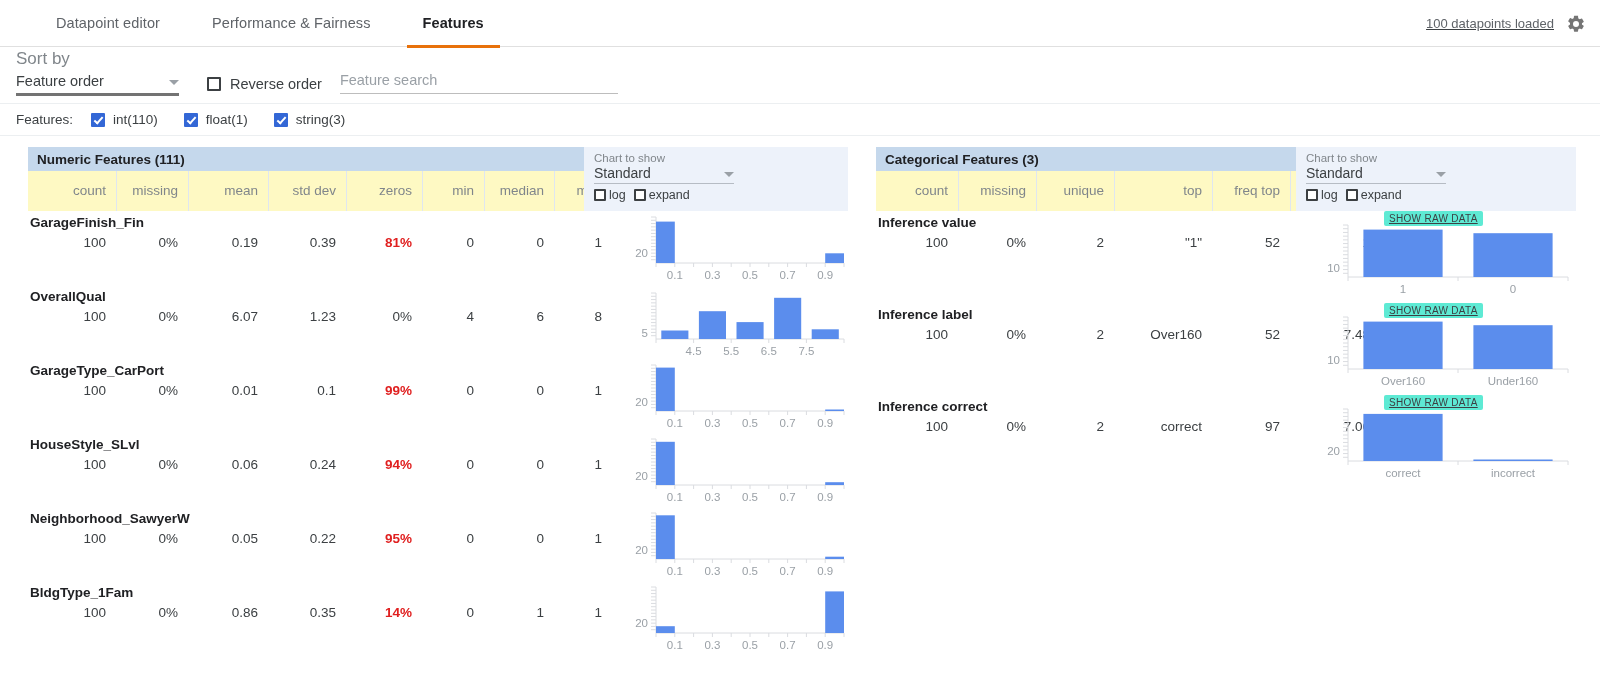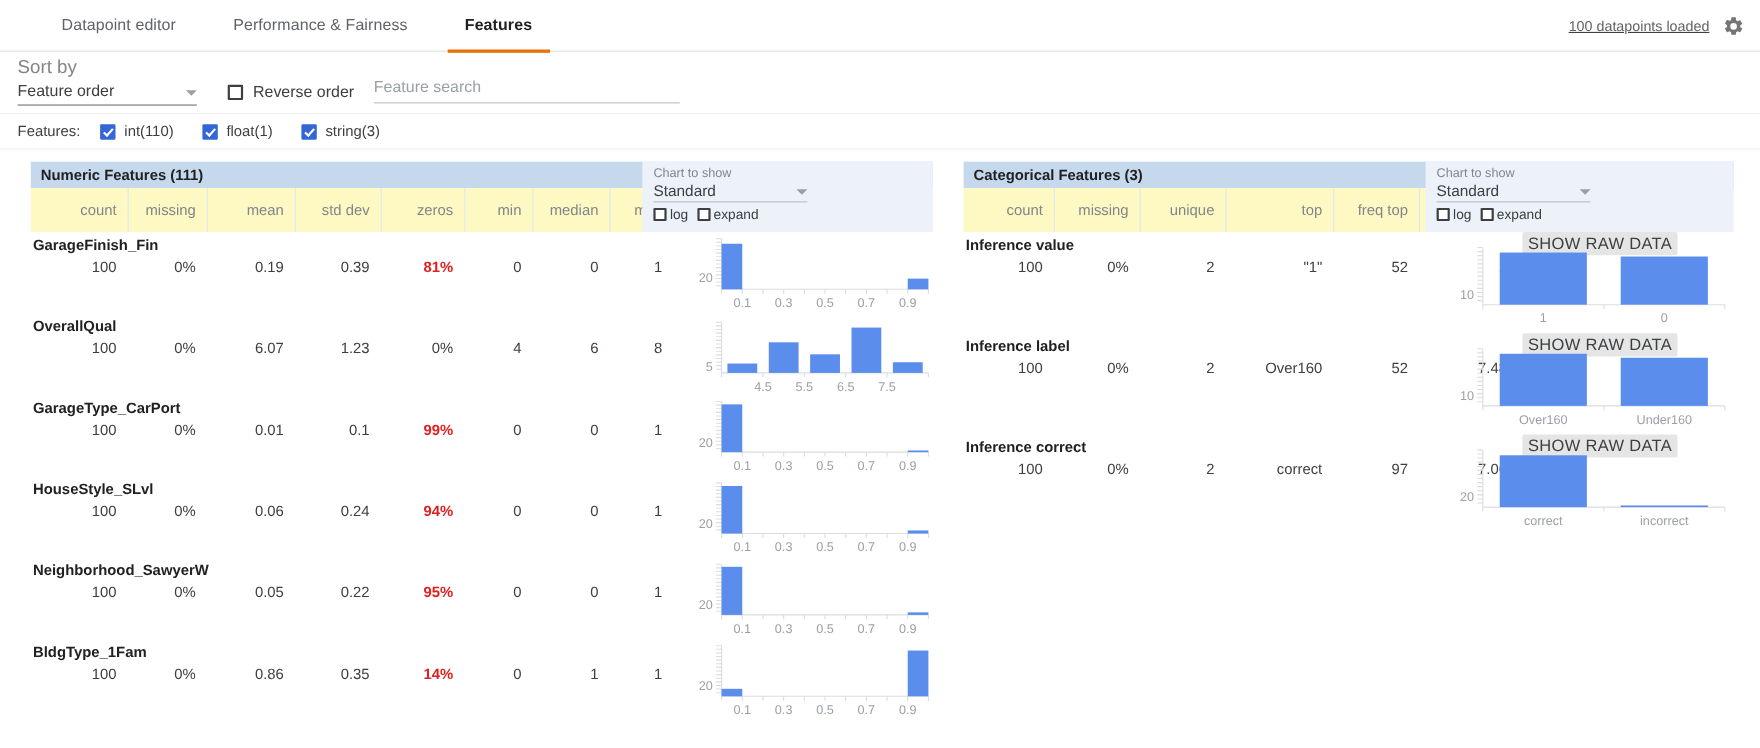"Feature order" .sel { border-bottom: 1px solid #737373 -> 3px solid #737373 }
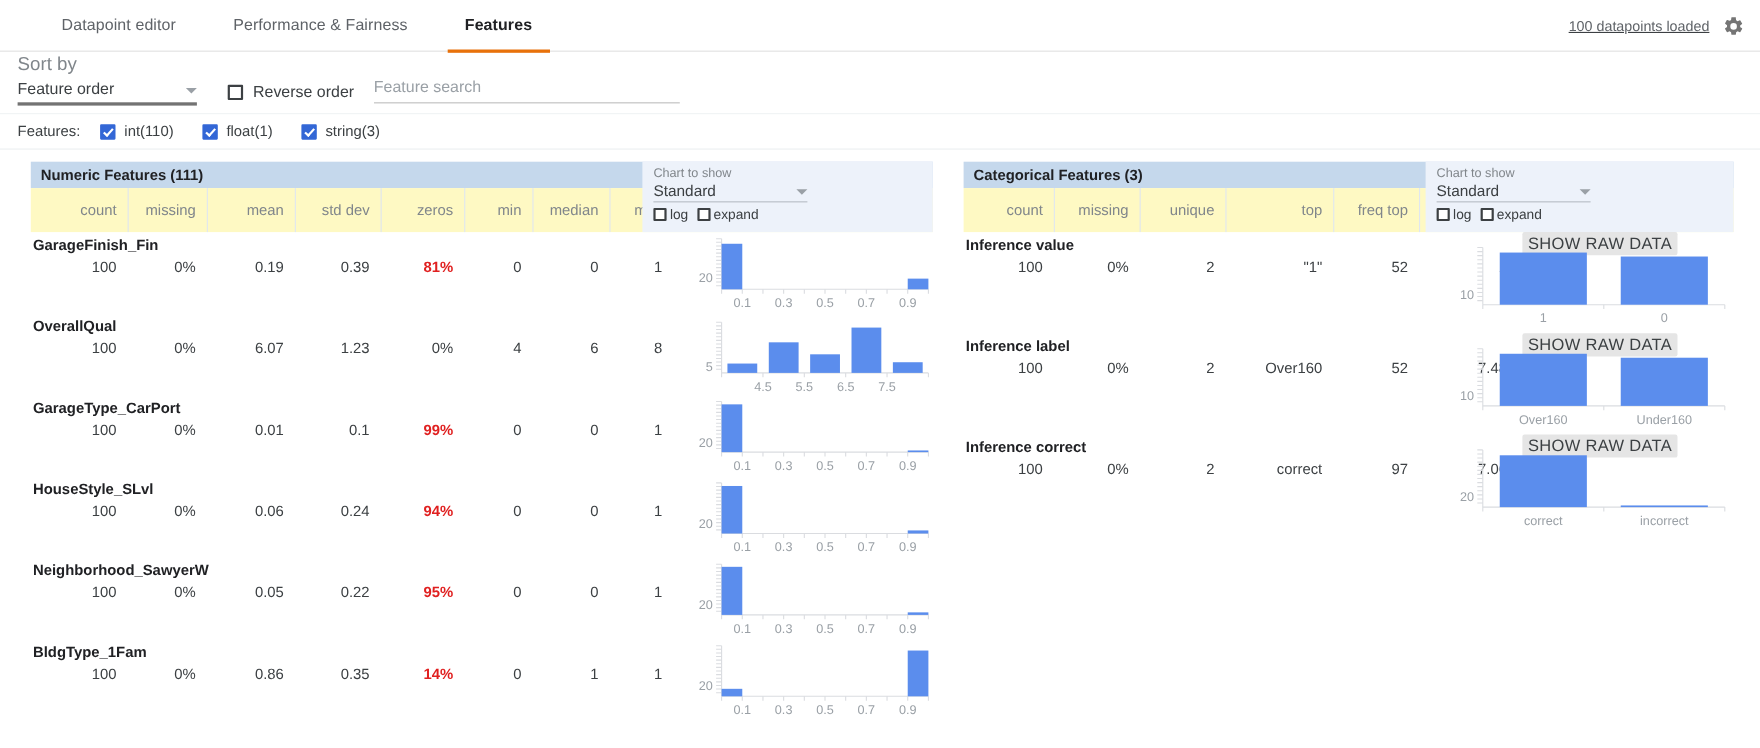"SHOW RAW DATA" .rawbtn { background: #e5e5e5 -> #5eead4; font-size: 15px -> 10px; text-decoration: none -> underline }
